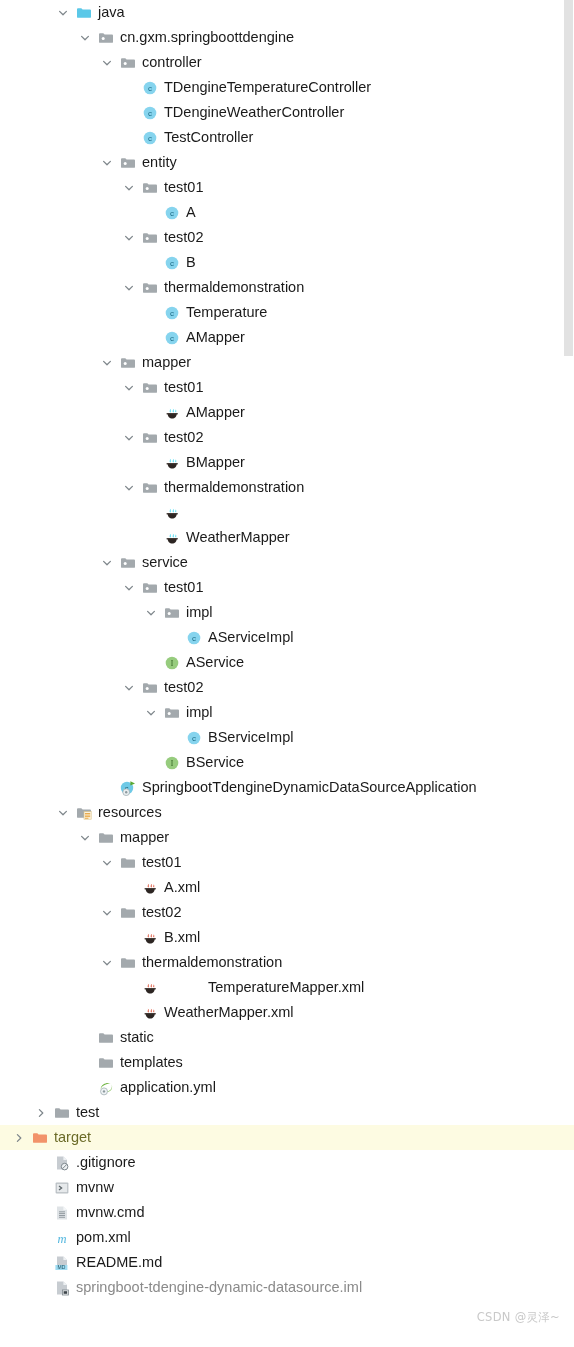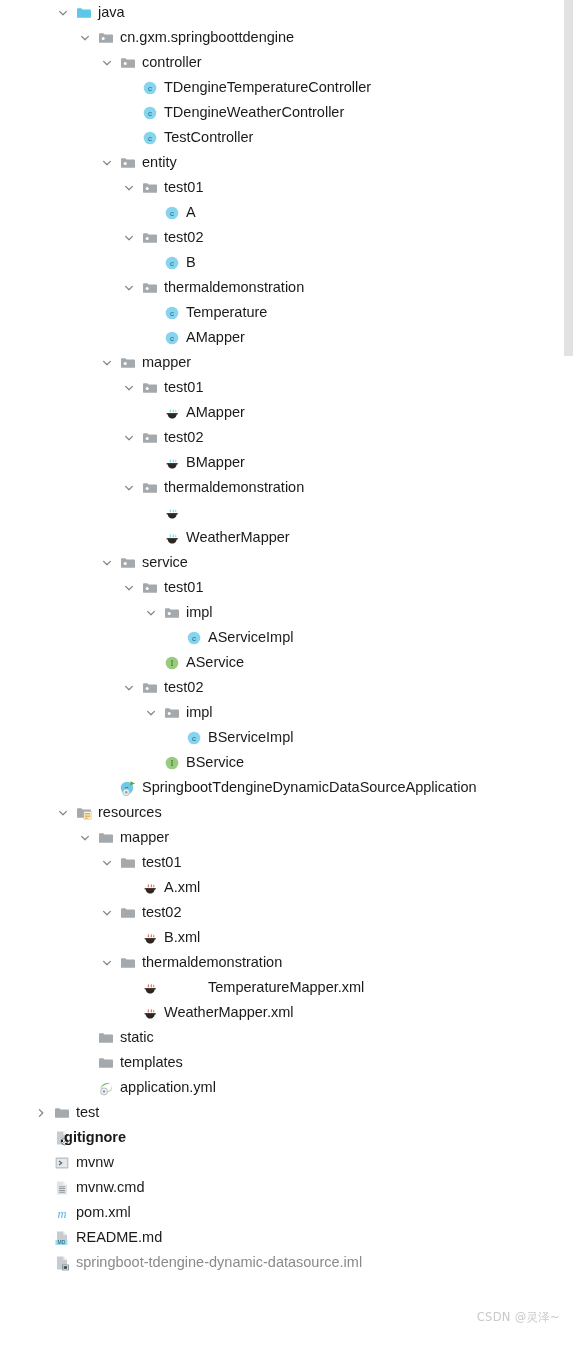"target" div.row { html: none -> <div> <span> <svg> <path></path> </svg> </span> <span> <svg> <path></path> </svg> </span> <span>target</span> </div> }
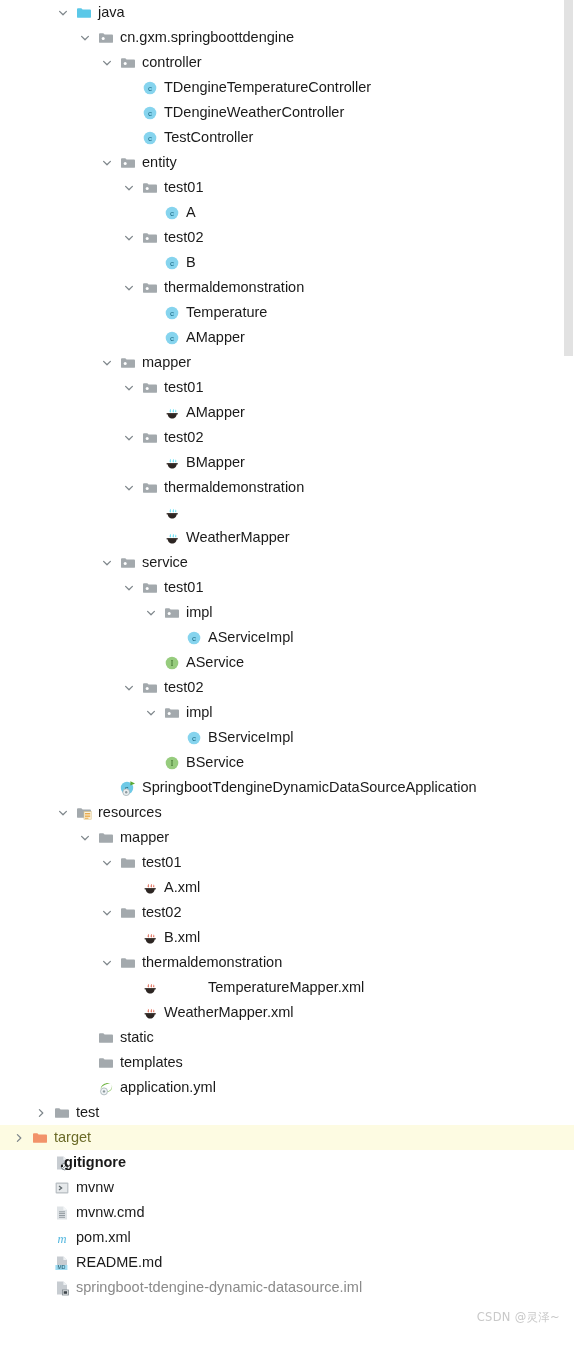".gitignore" span.label { font-weight: bold -> none; left: 60px -> 76px }
